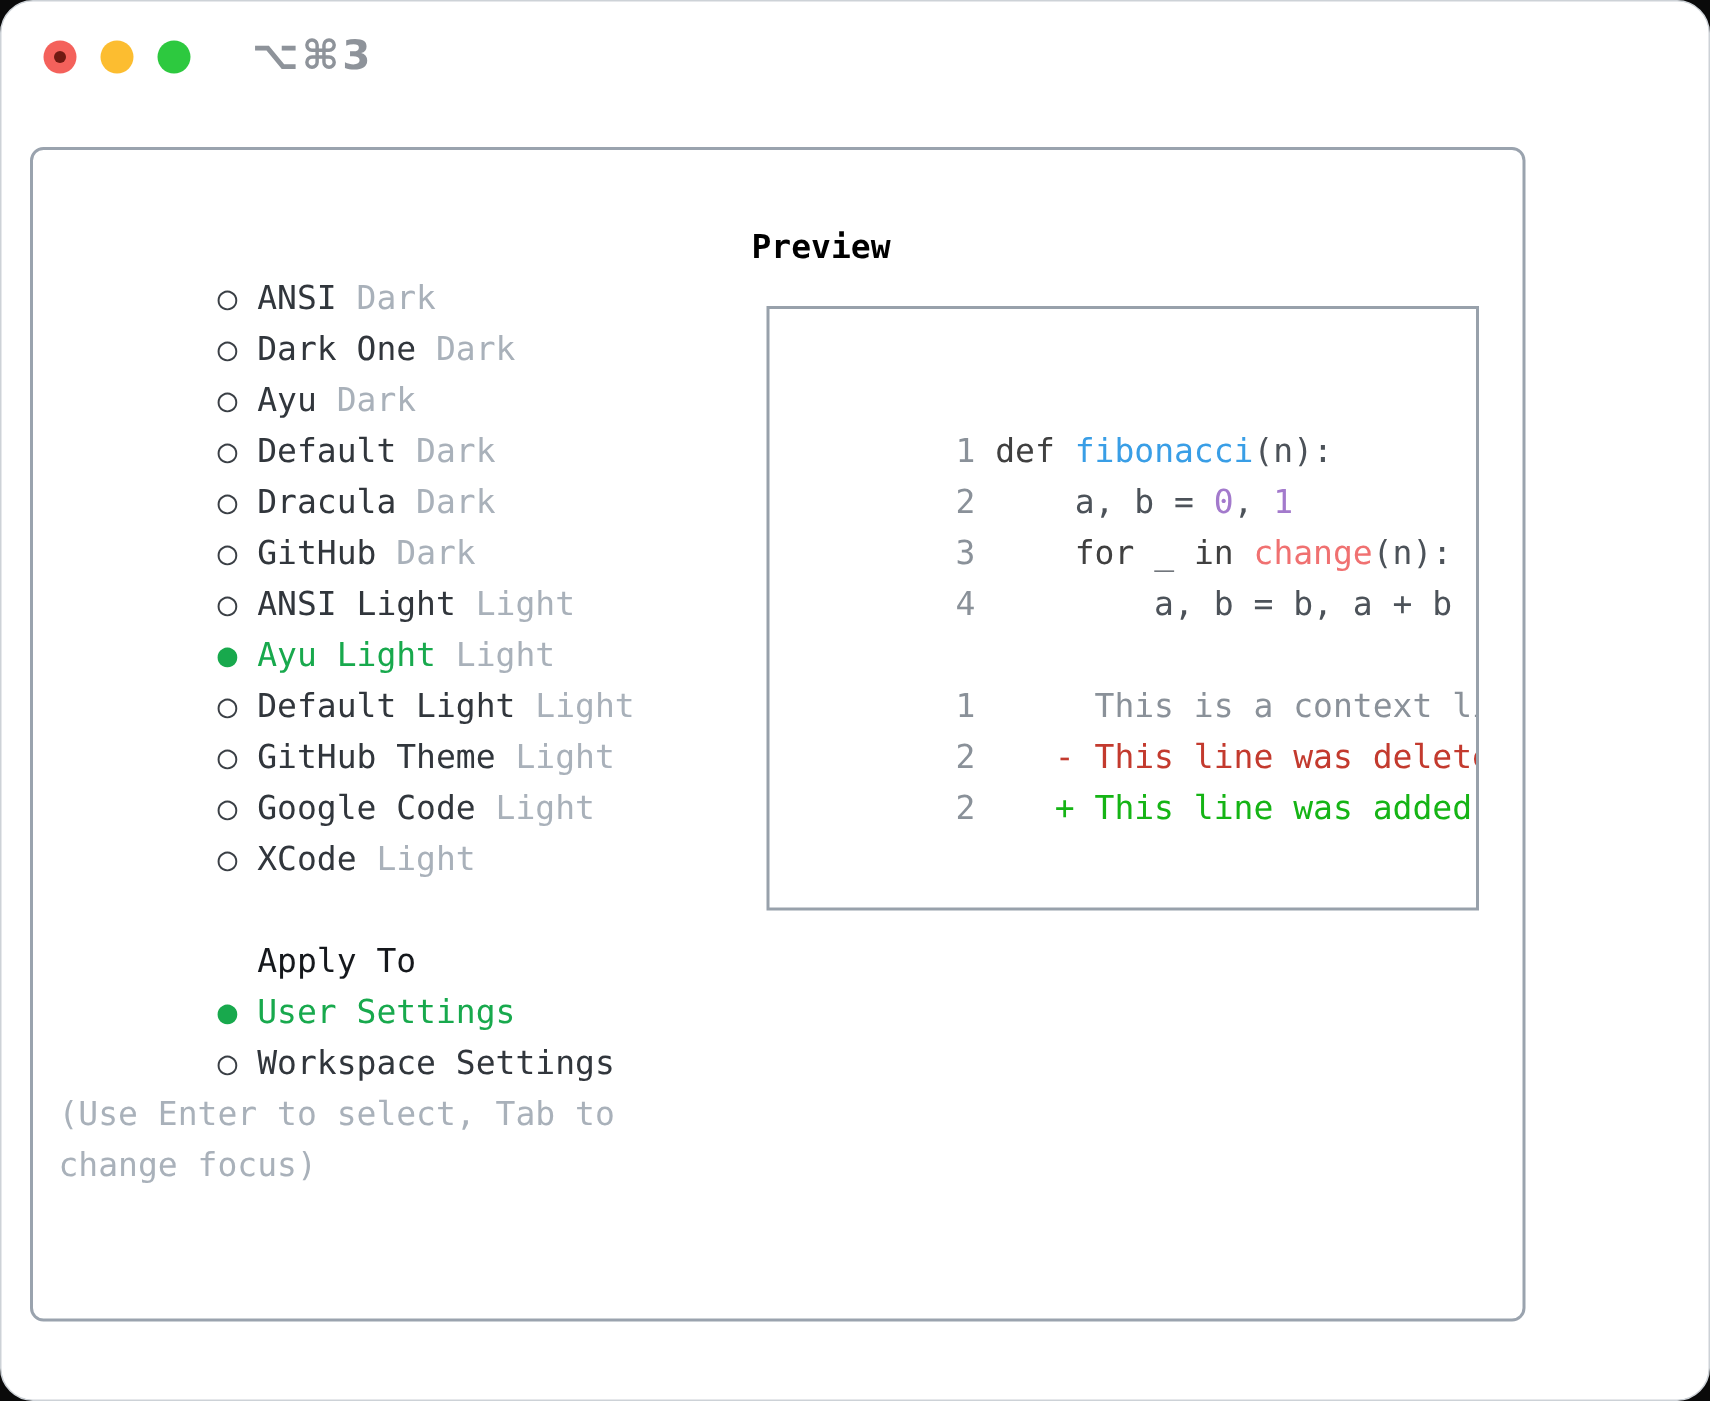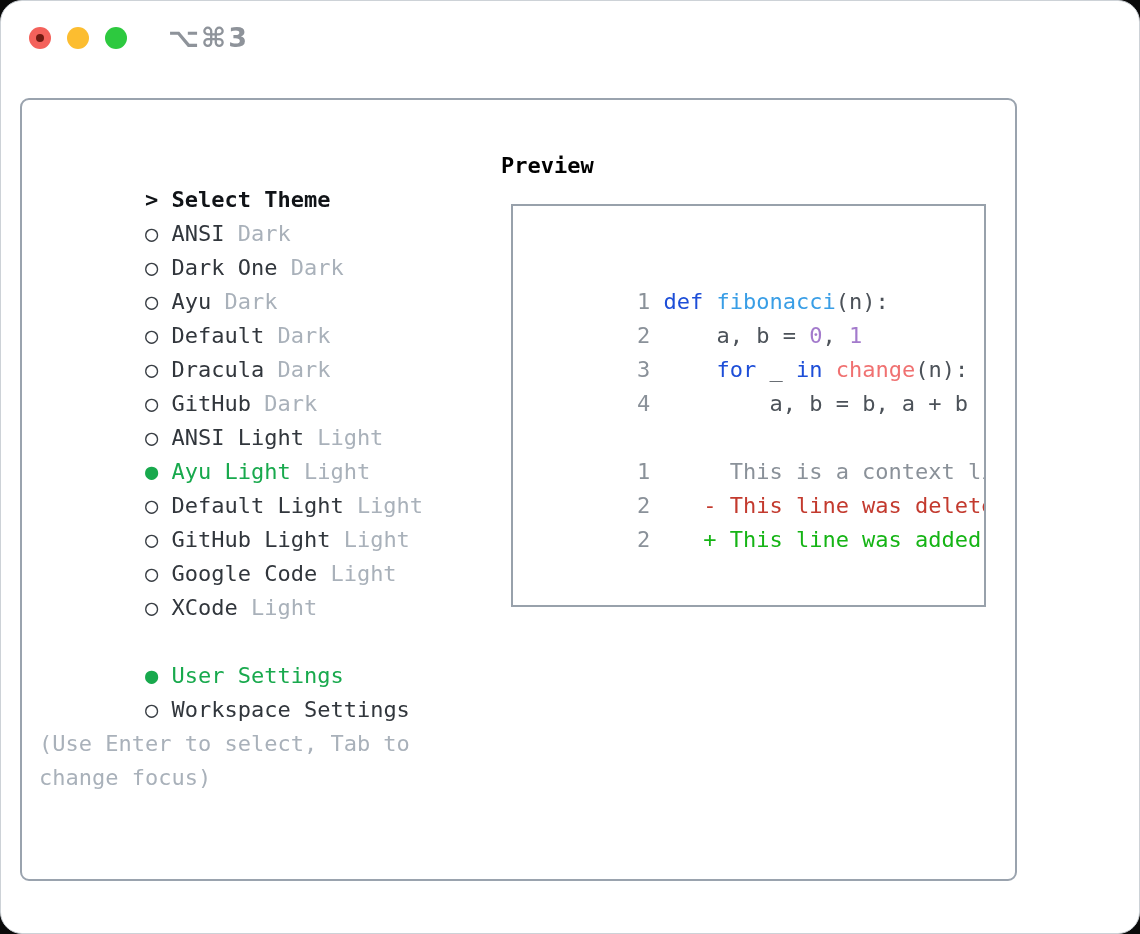"> Select Theme" div.line { html: <div> <span>&gt;</span><span>Select Theme</span> </div> -> none }
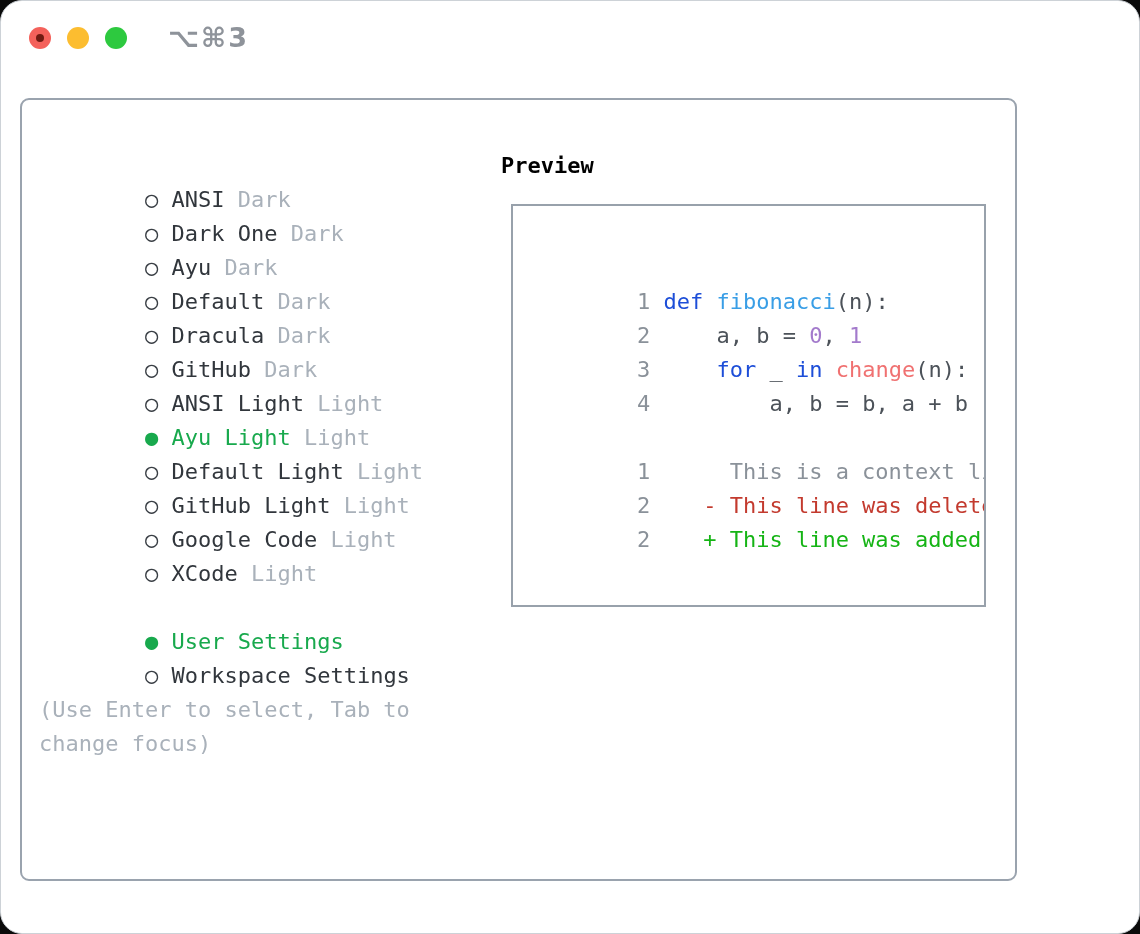"def" .tok.kw { color: #1d4ed8 -> #404040 }
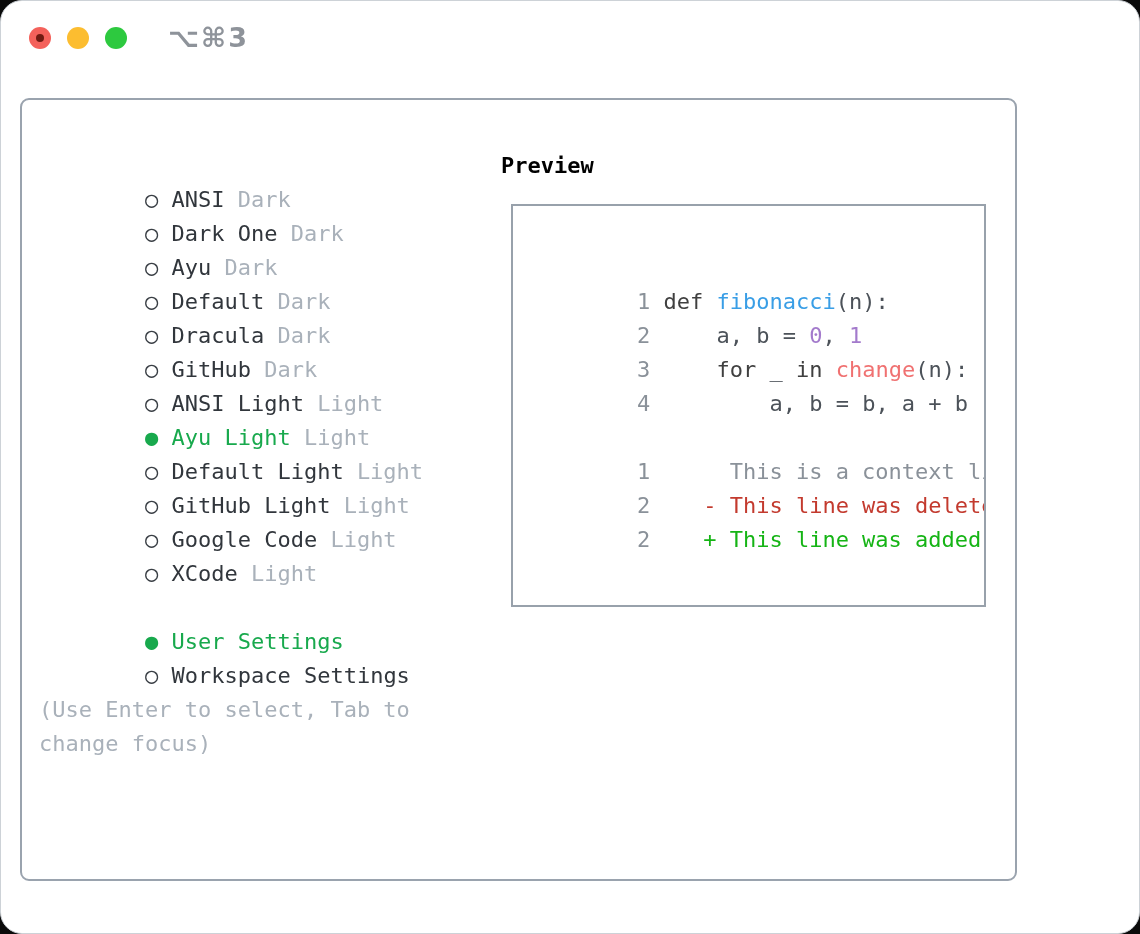"GitHub Light" span.tname { text: Light -> Theme }
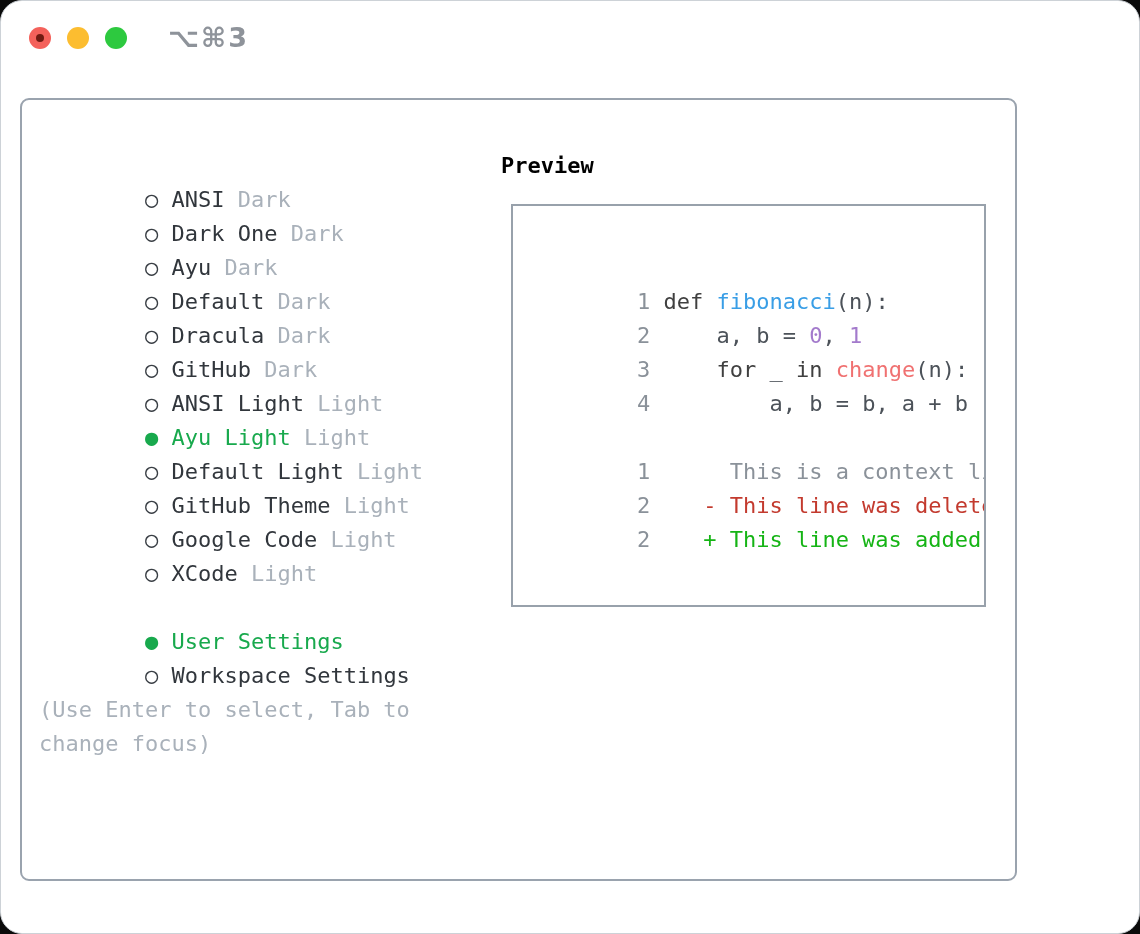"Apply To" div.line { html: none -> <div> <span></span><span>Apply To</span> </div> }
